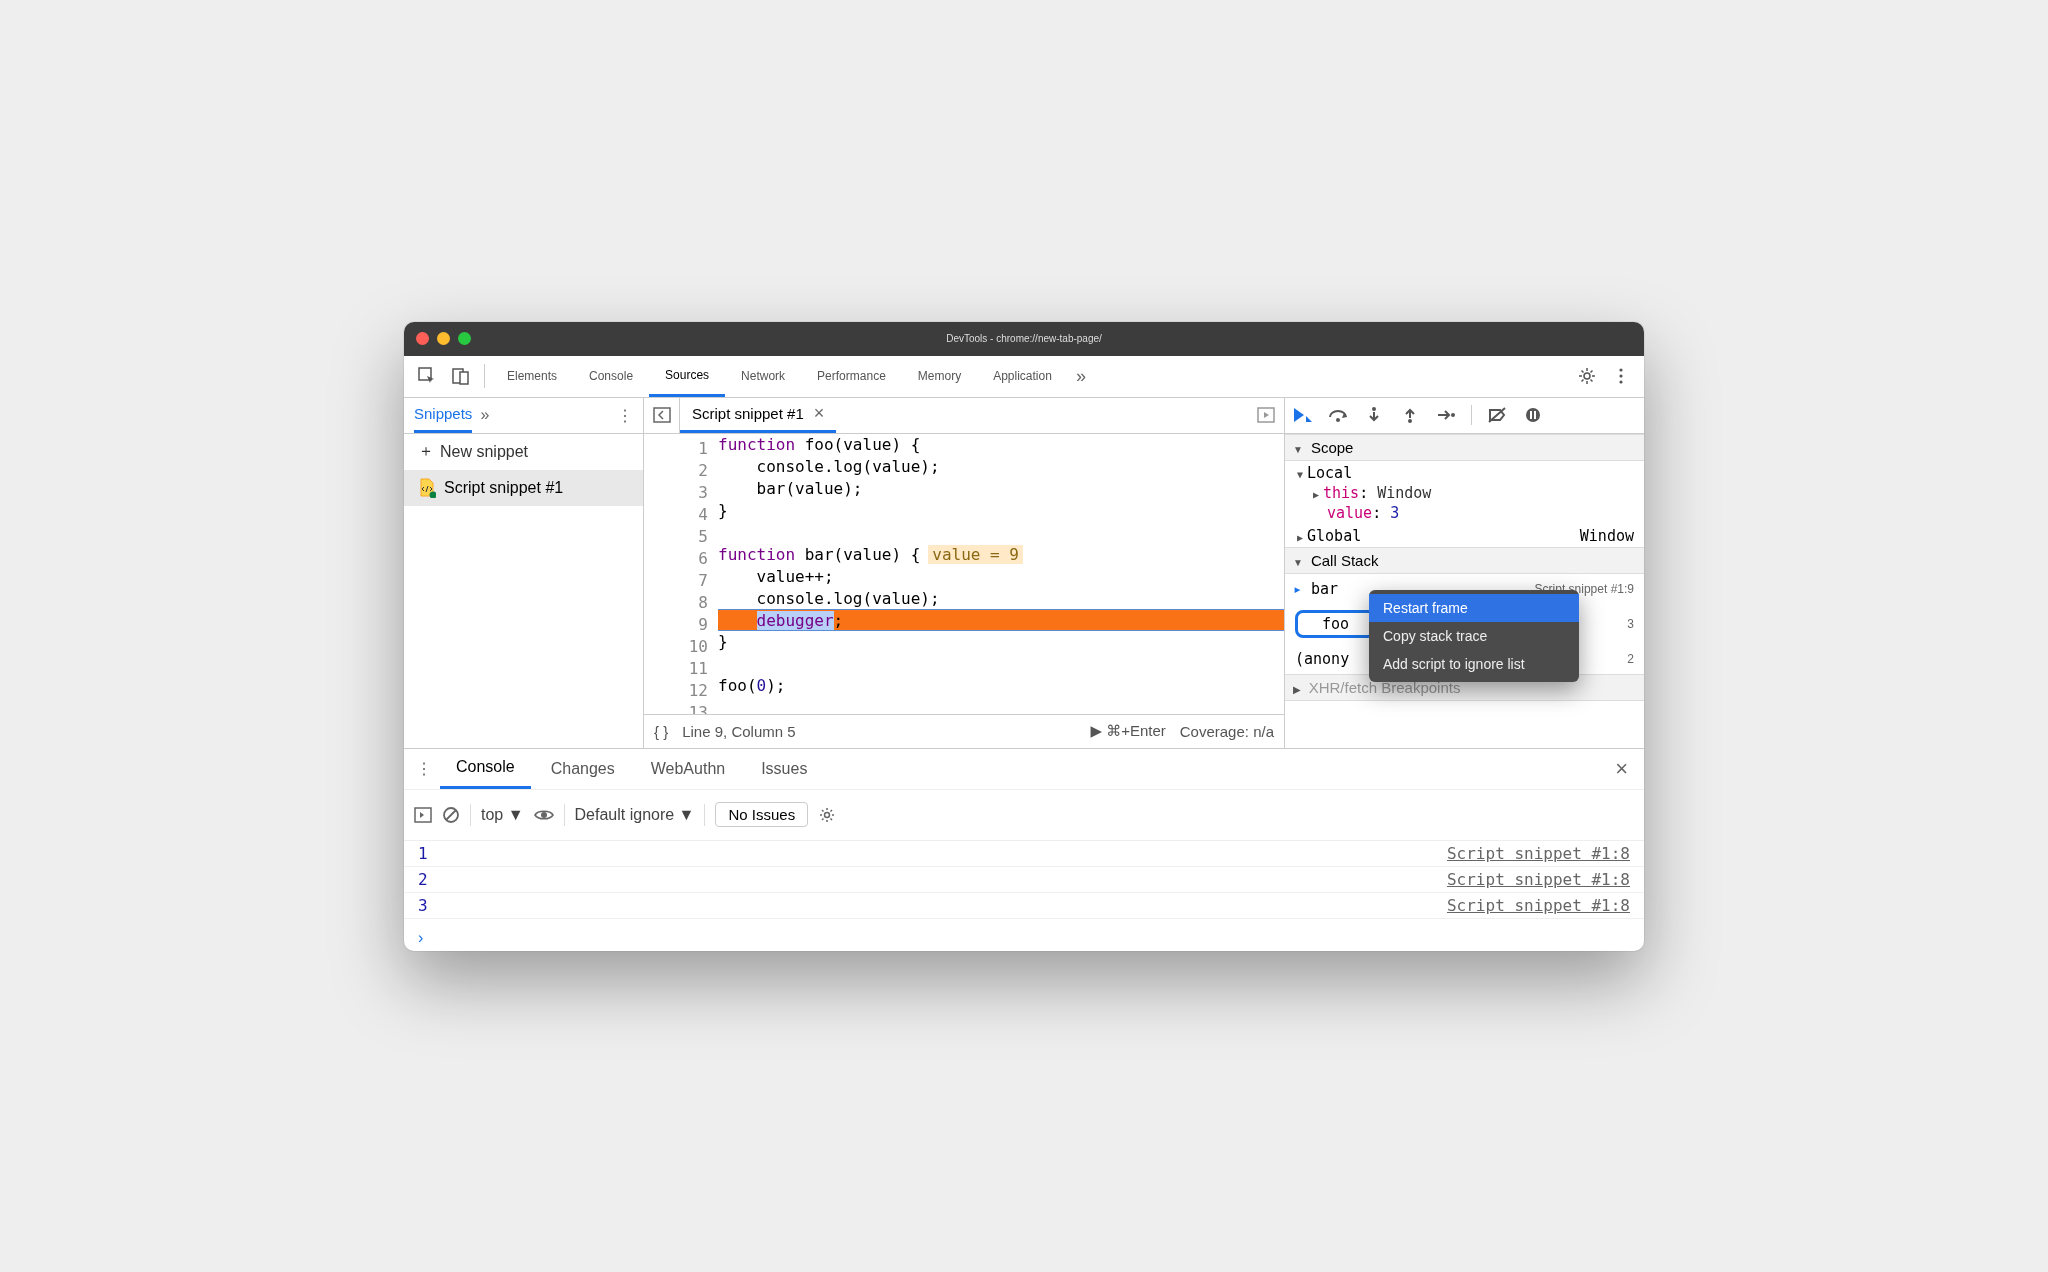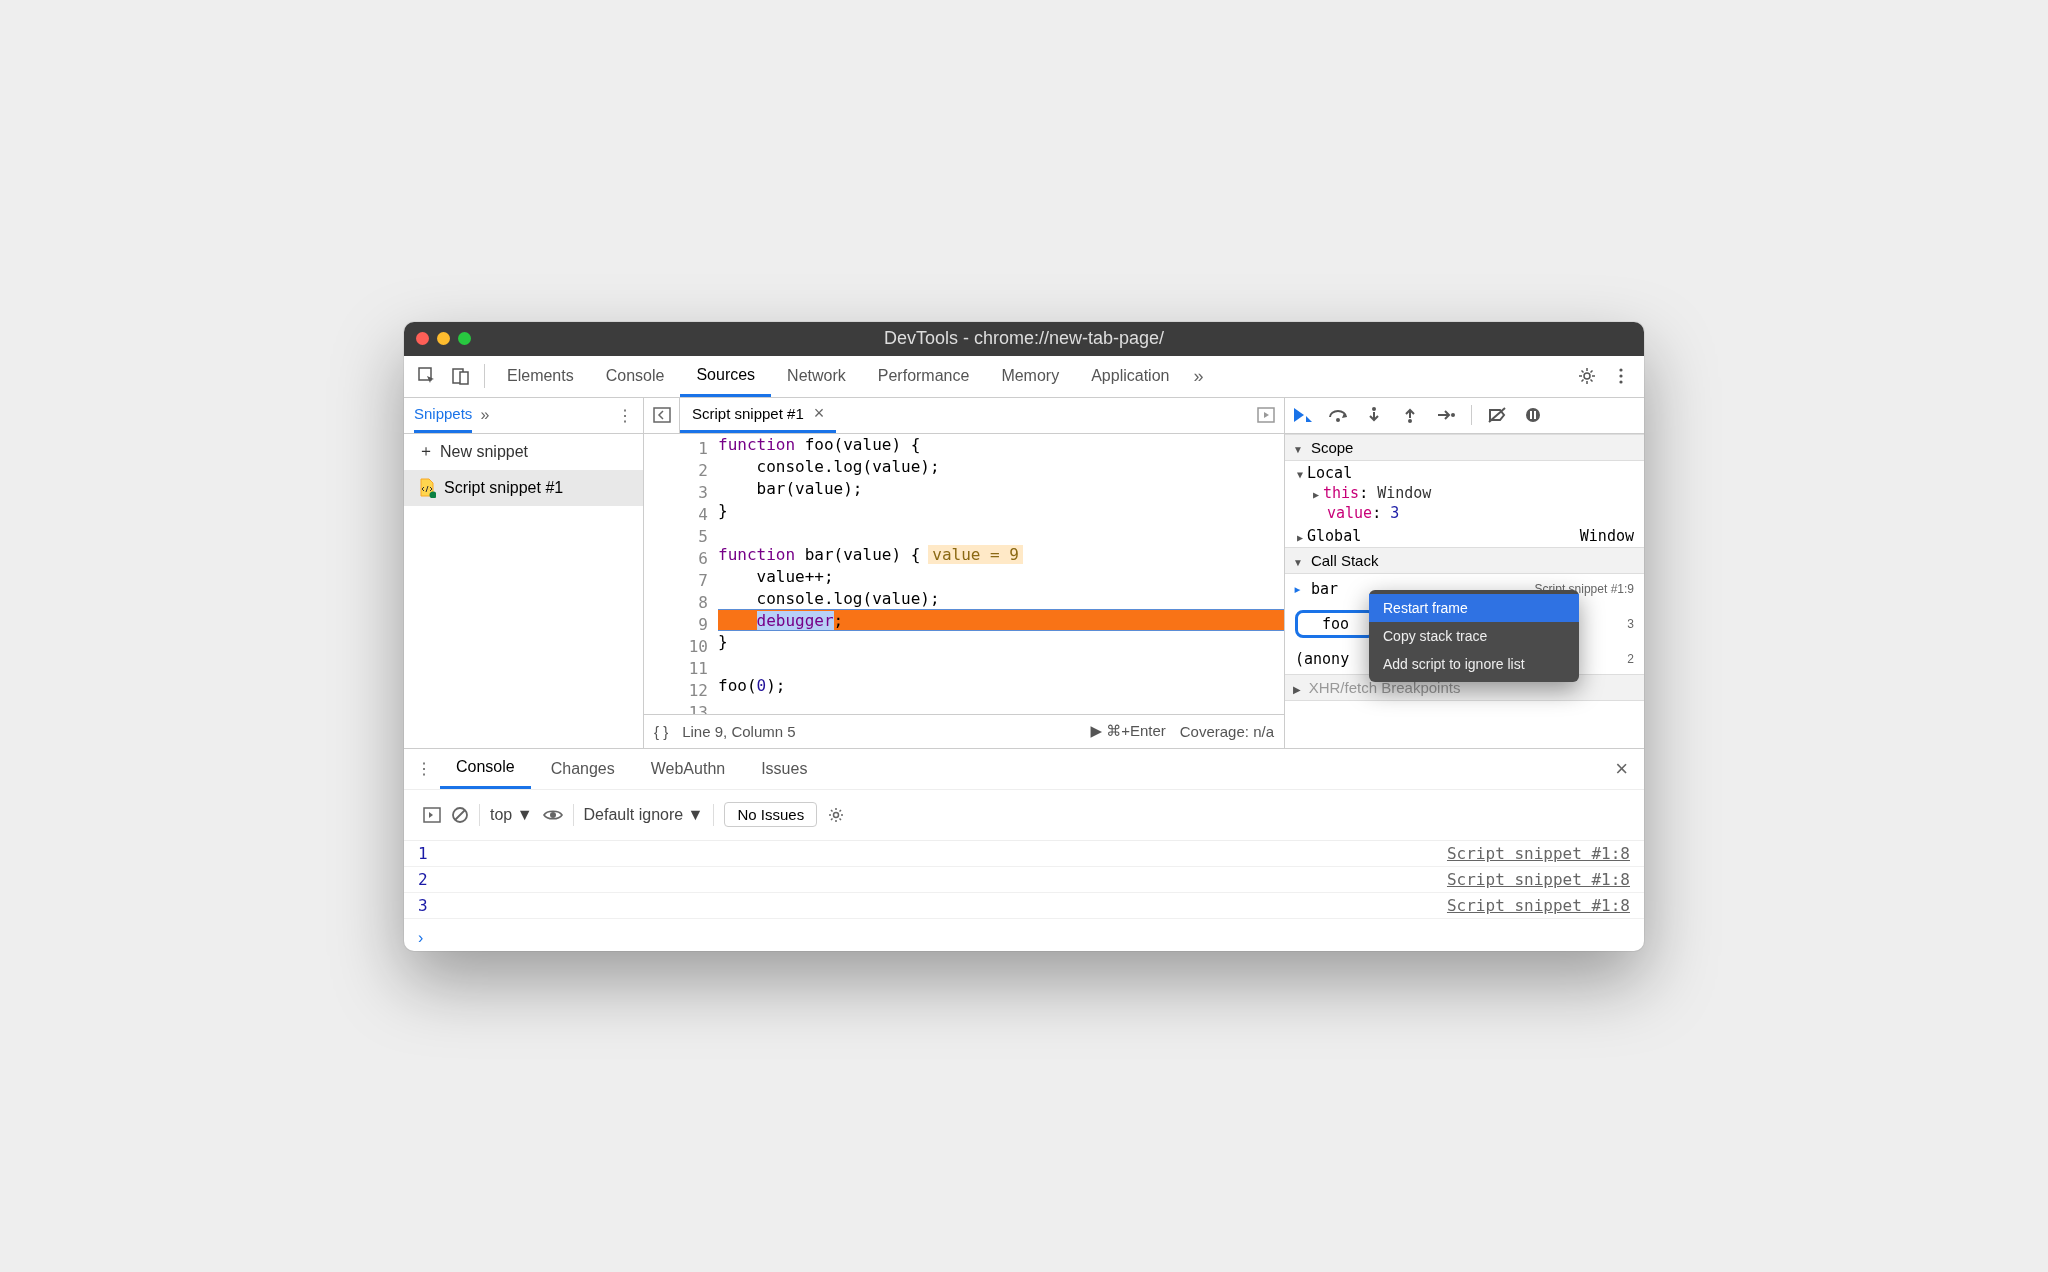"DevTools - chrome://new-tab-page/" .title-text { font-size: 18px -> 10px }
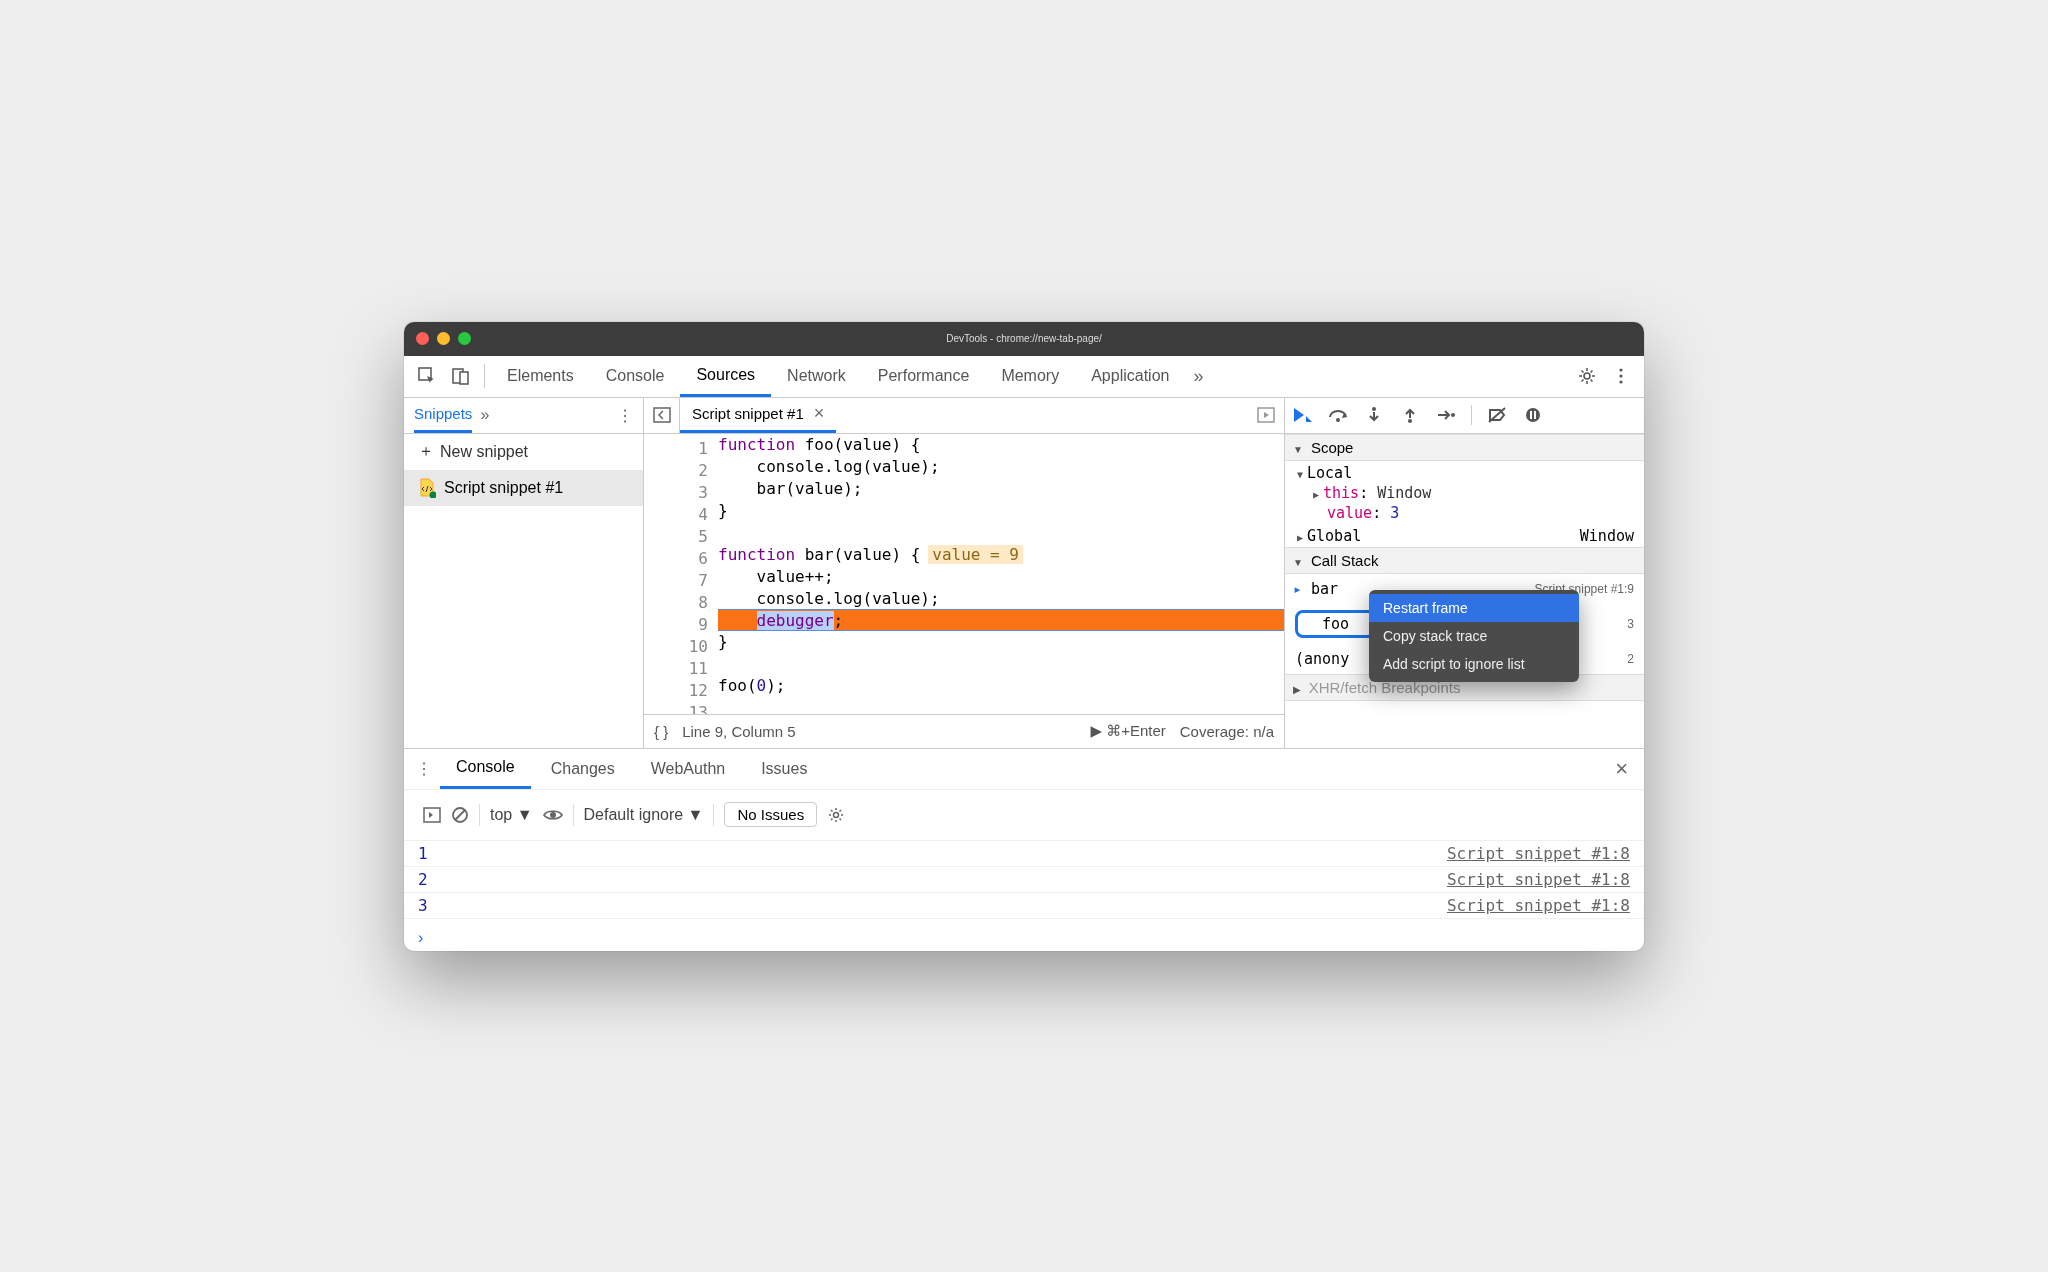"Elements" .tab { font-size: 16px -> 12px }
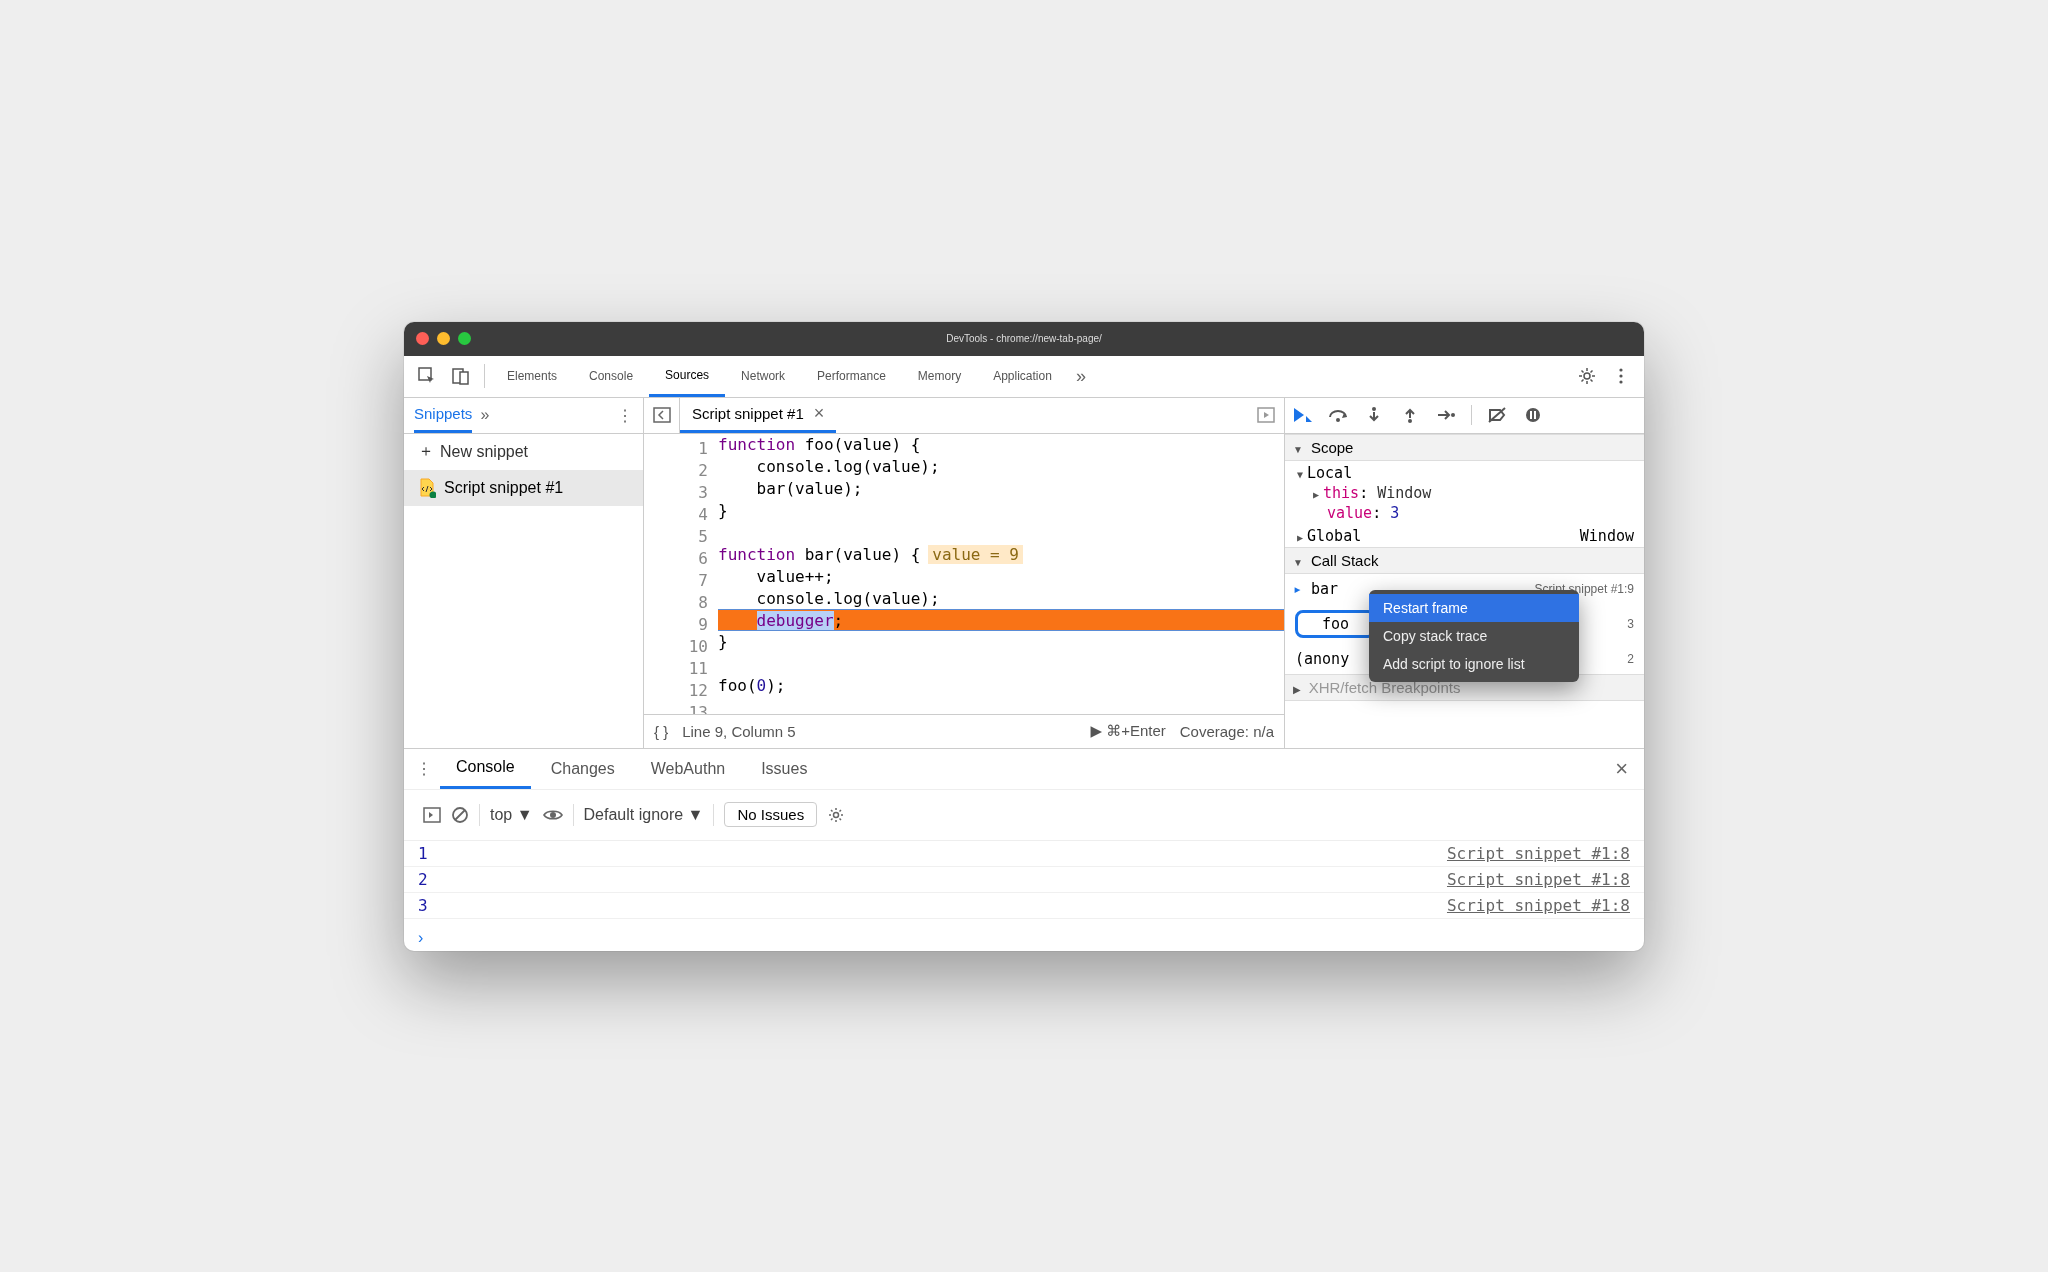"top ▼" .dr-toolbar { padding: 0 19px -> 0 10px }
